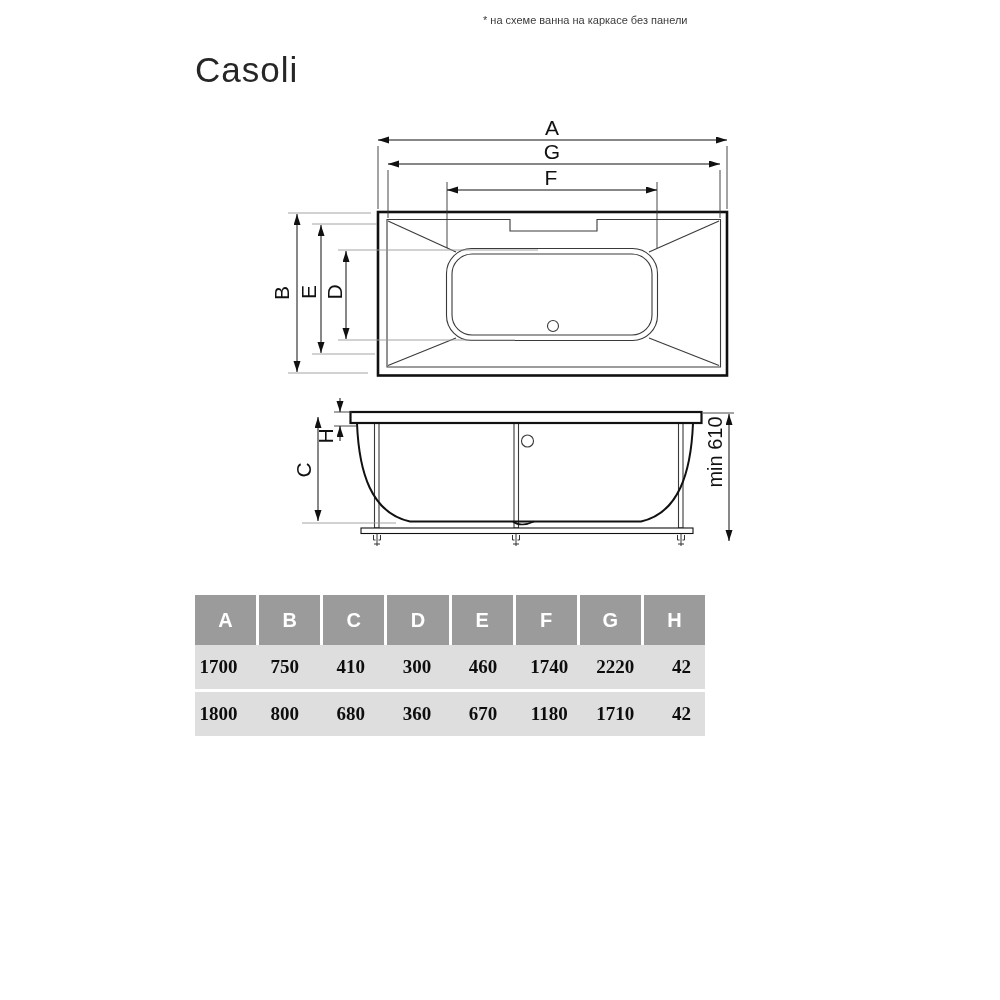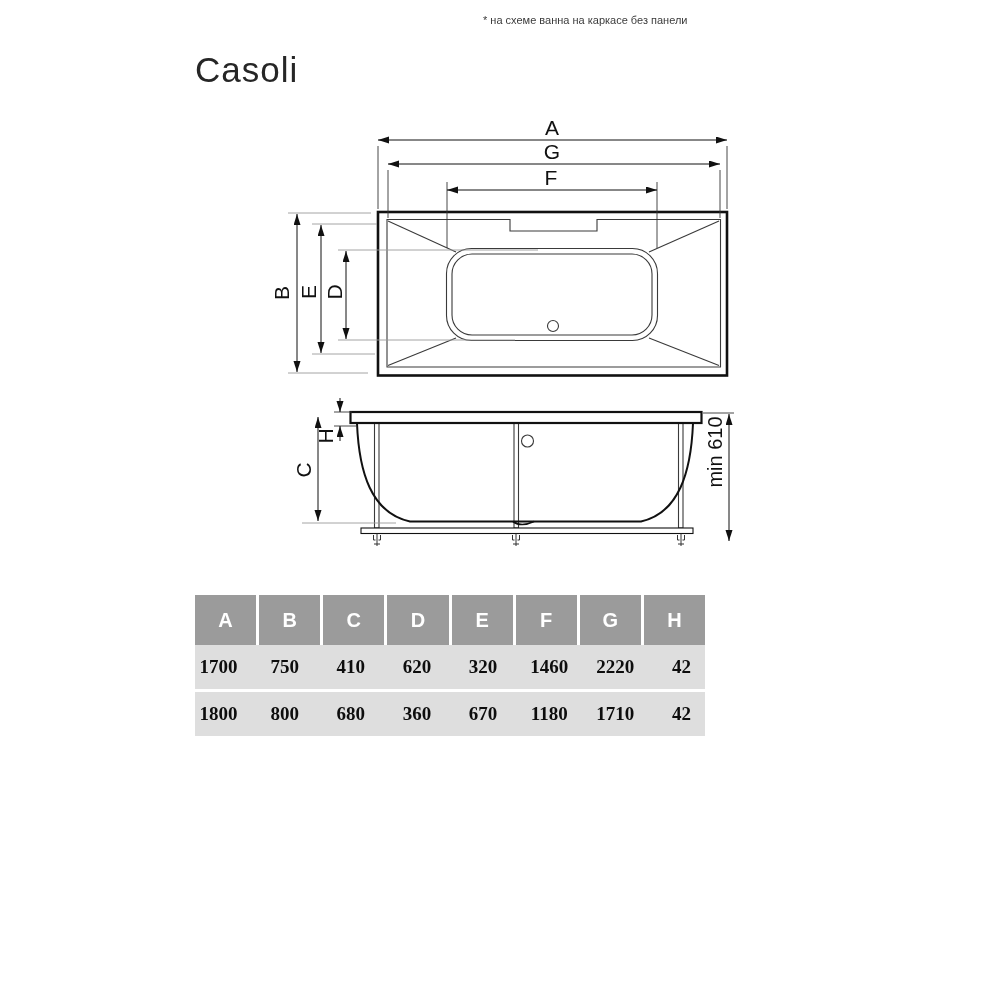"620" div.dcell { text: 620 -> 300 }
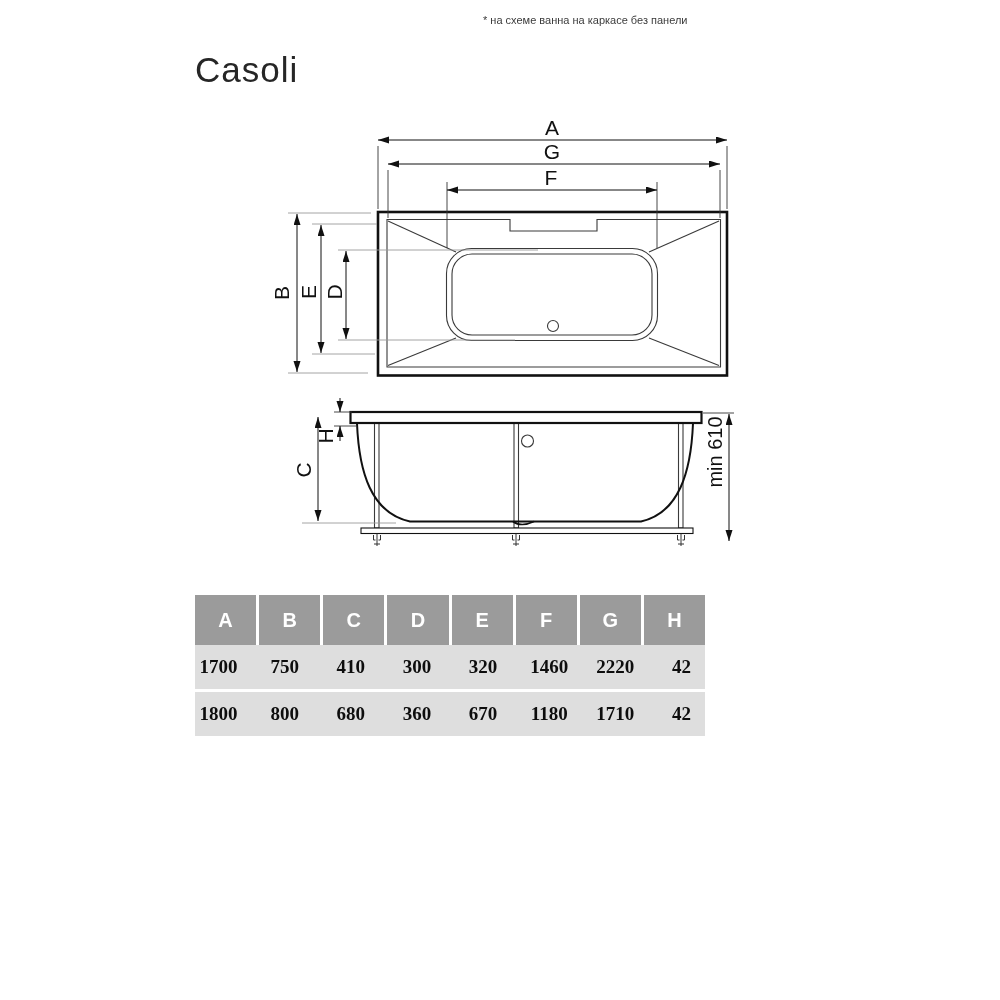"320" div.dcell { text: 320 -> 460 }
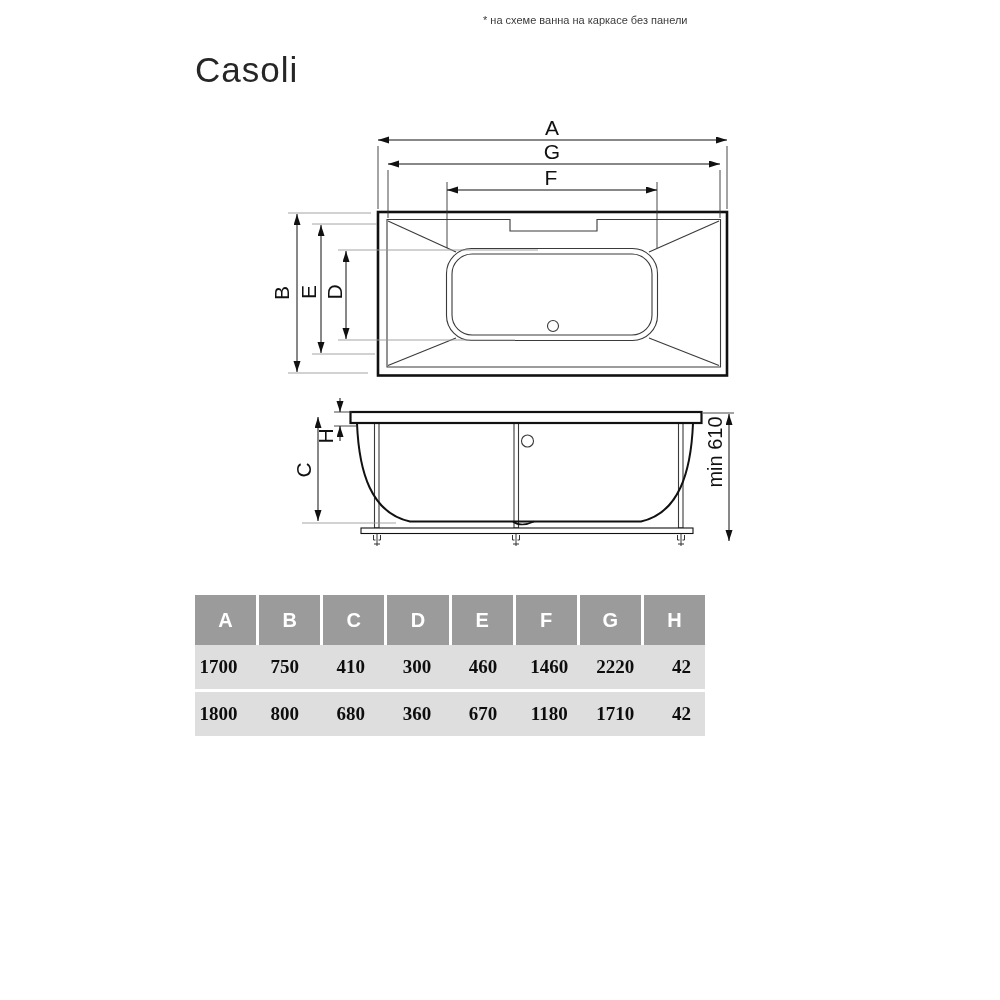"1460" div.dcell { text: 1460 -> 1740 }
